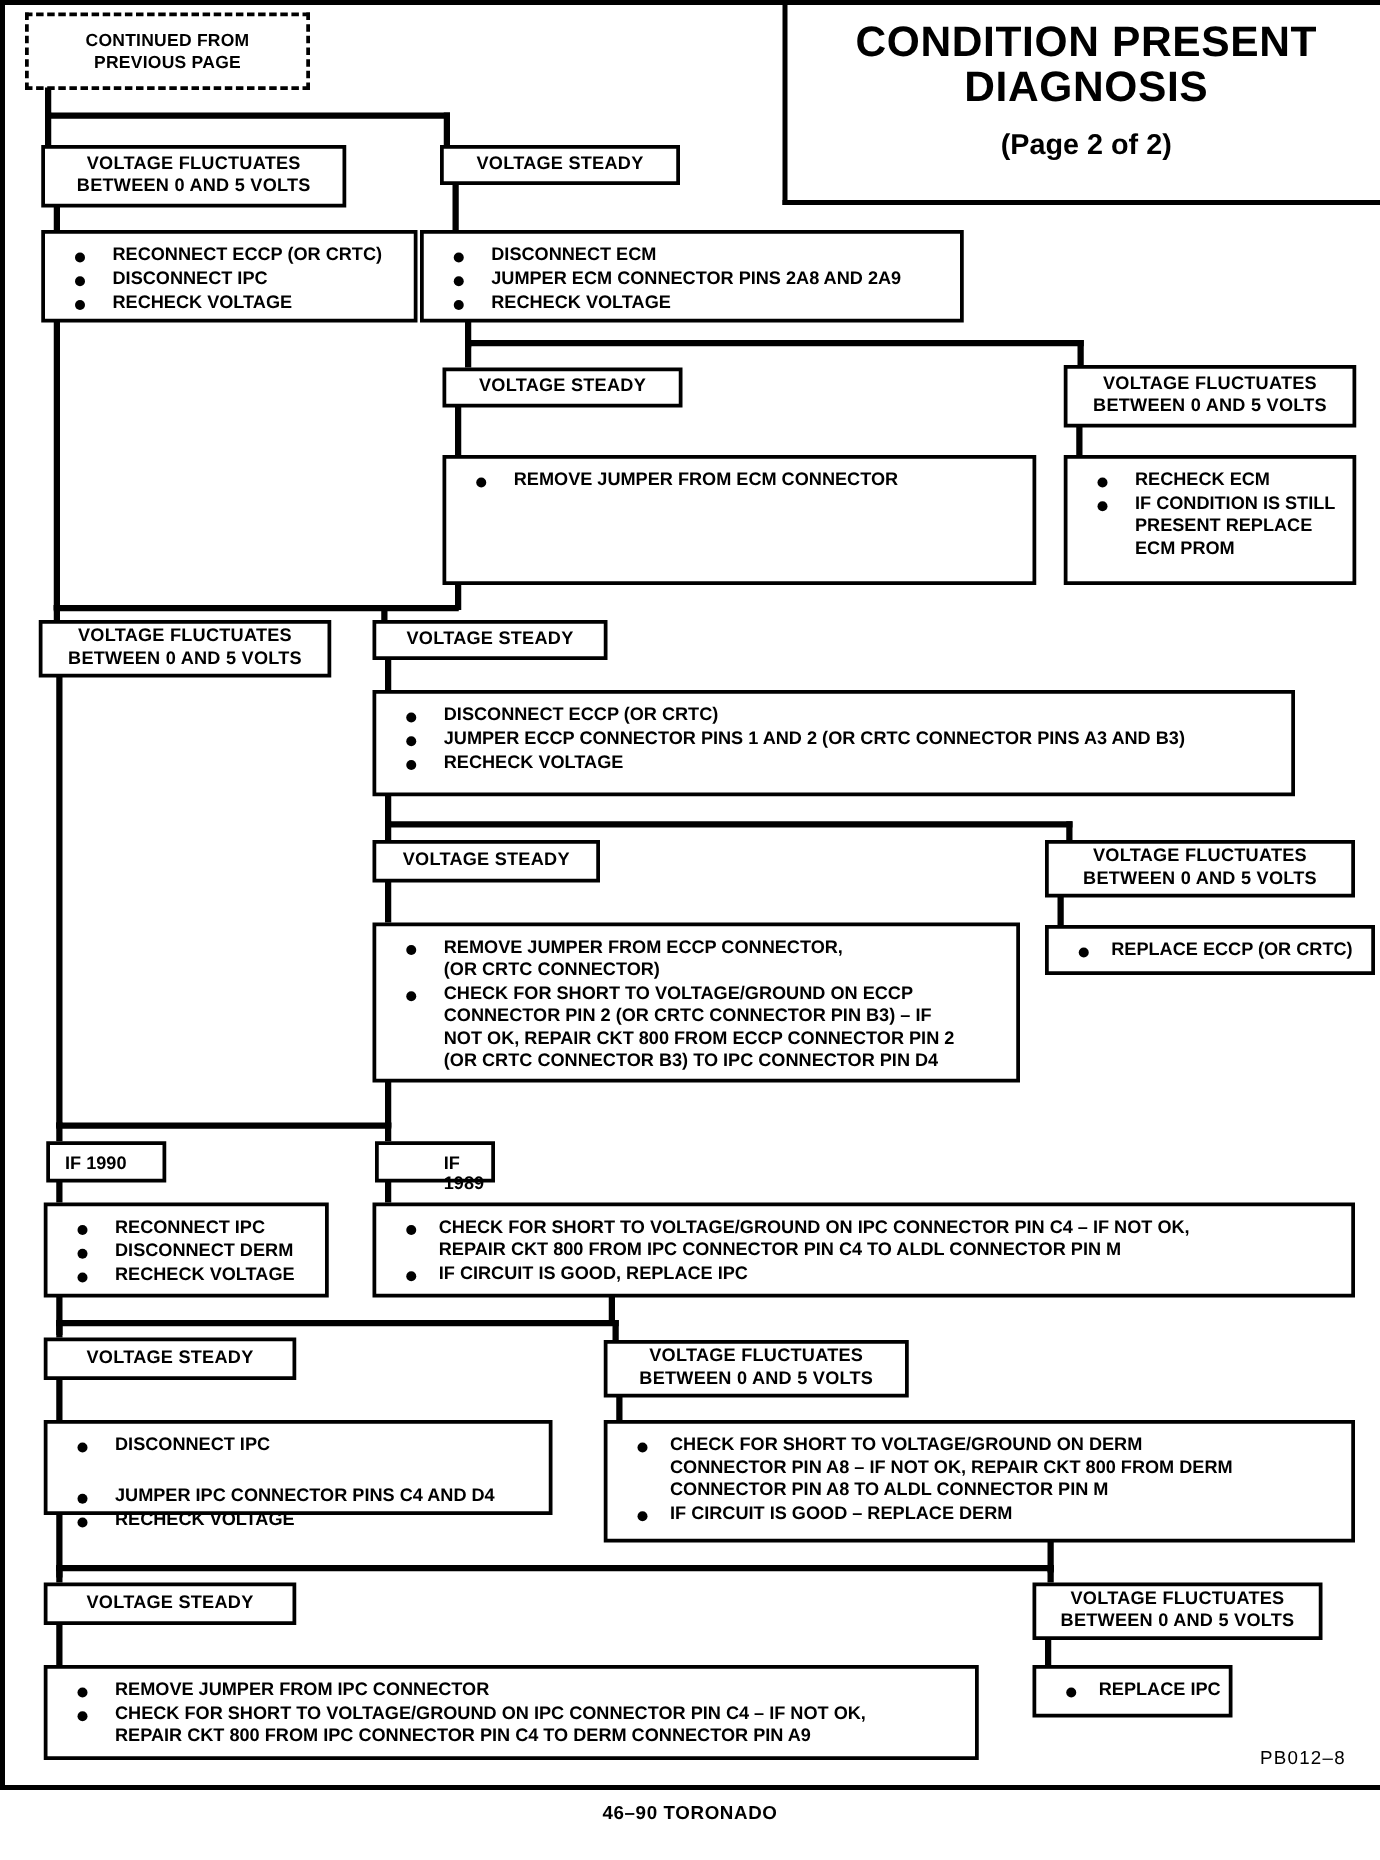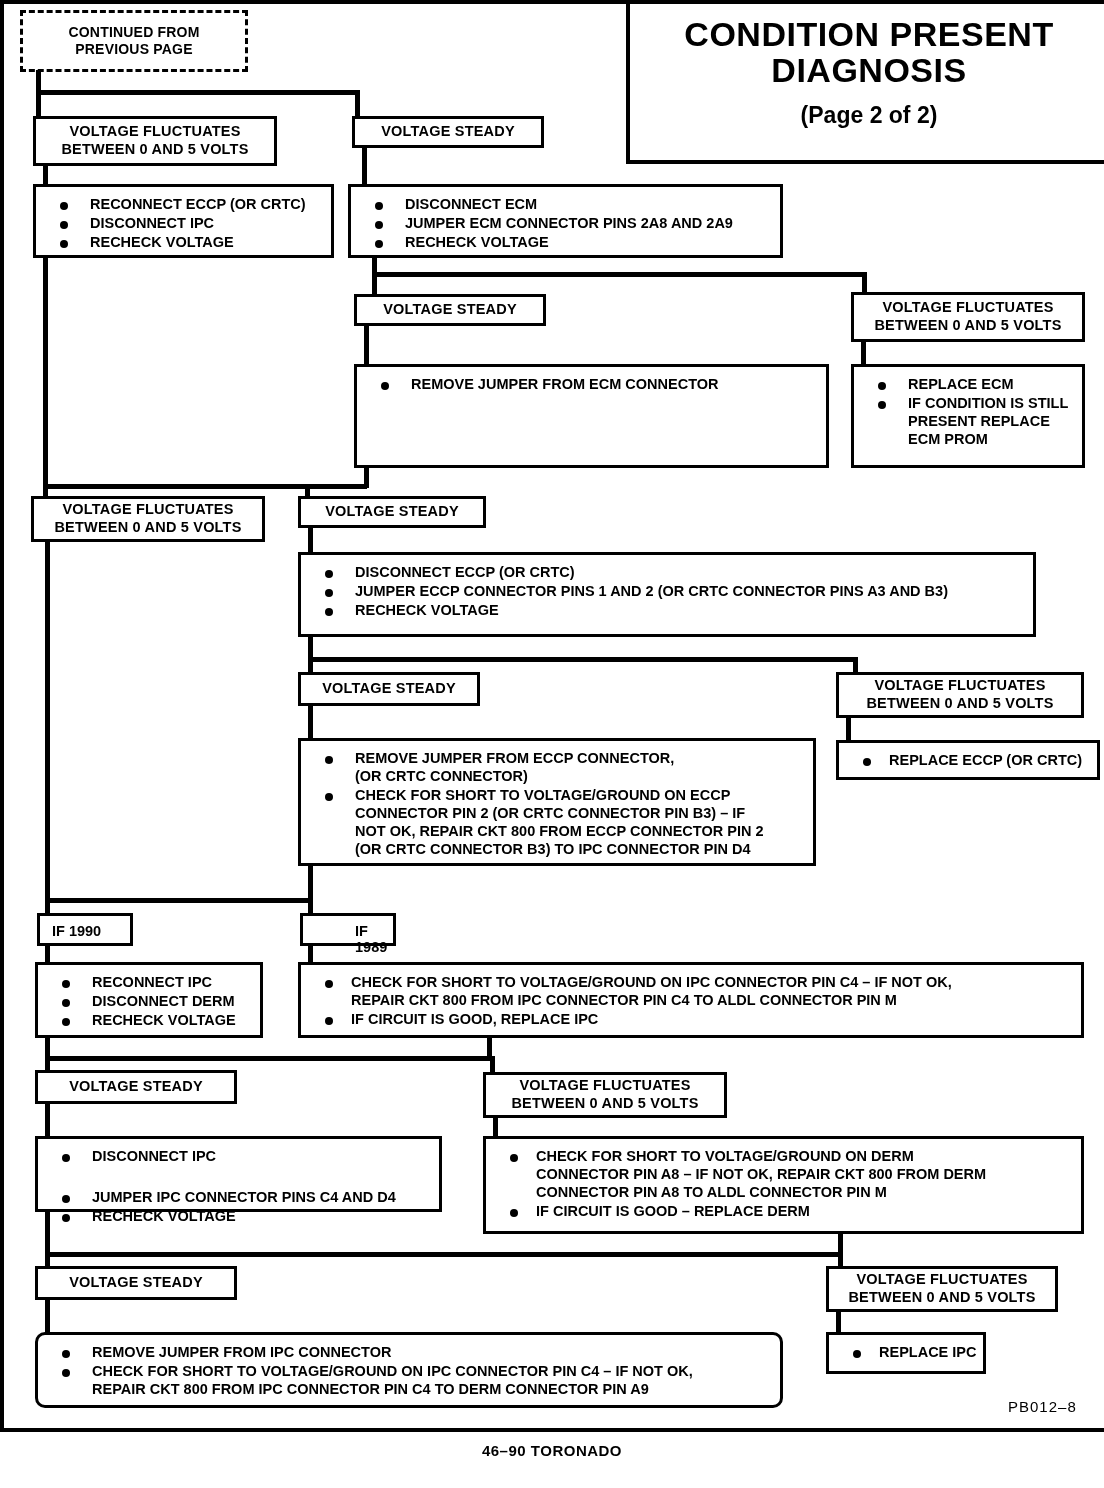"DISCONNECT ECM" div.box { left: 348px -> 336px }
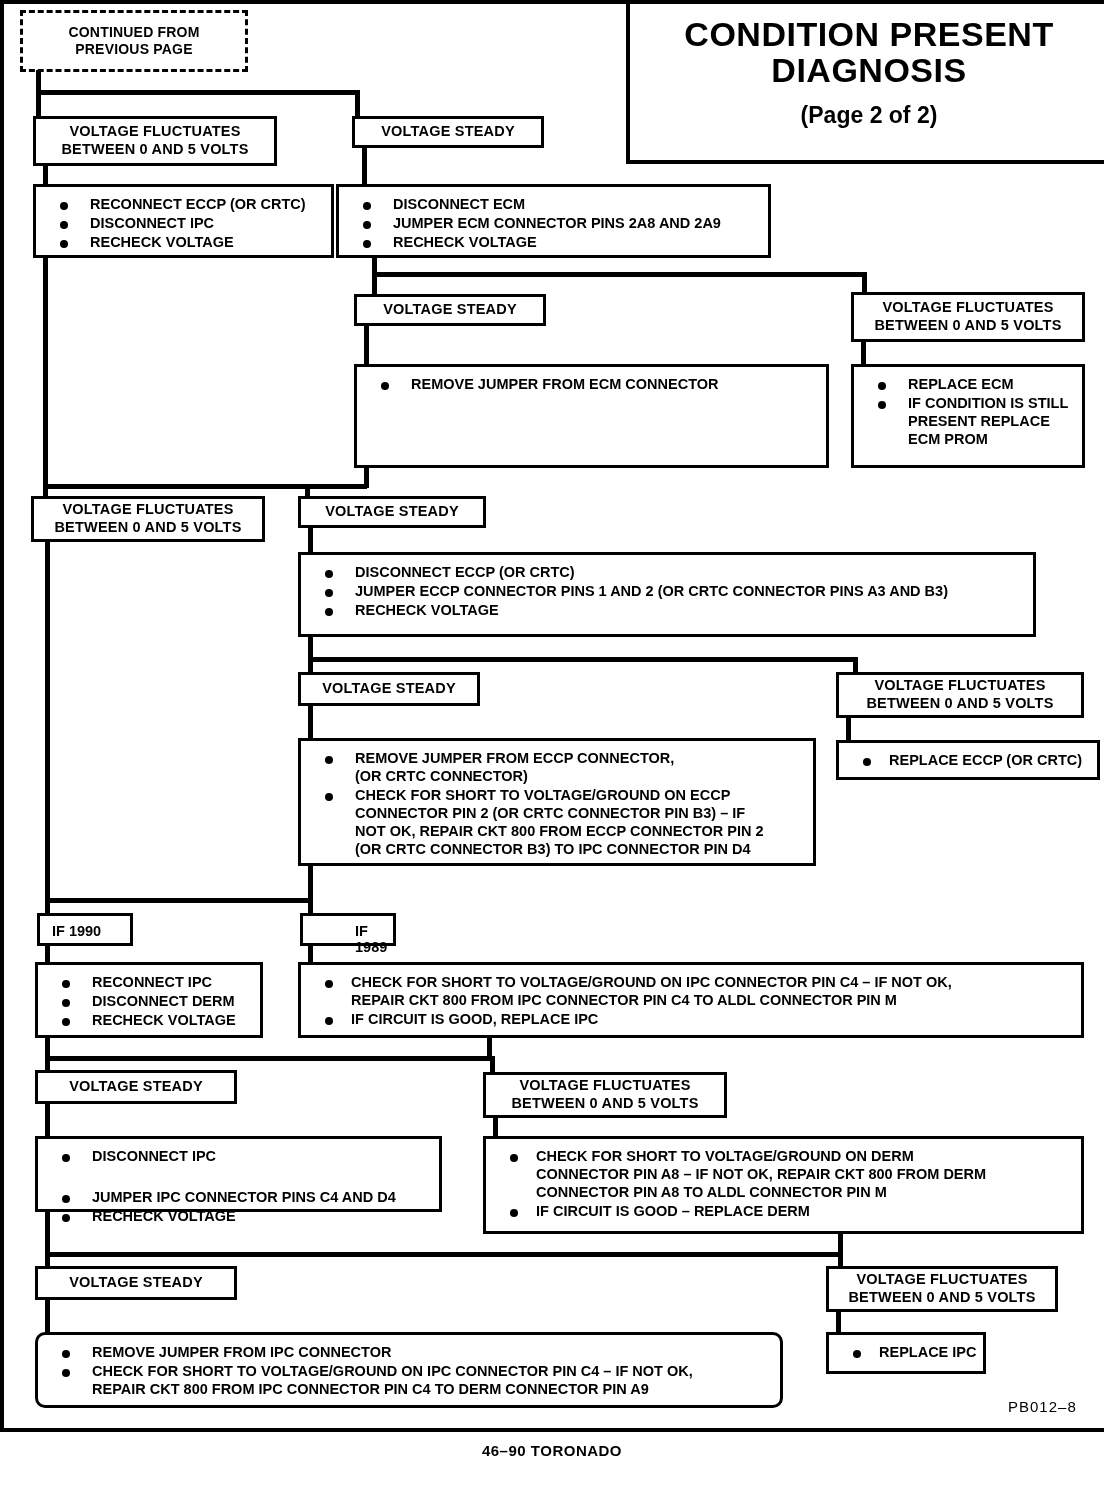"REPLACE ECM" div.act { text: REPLACE -> RECHECK }
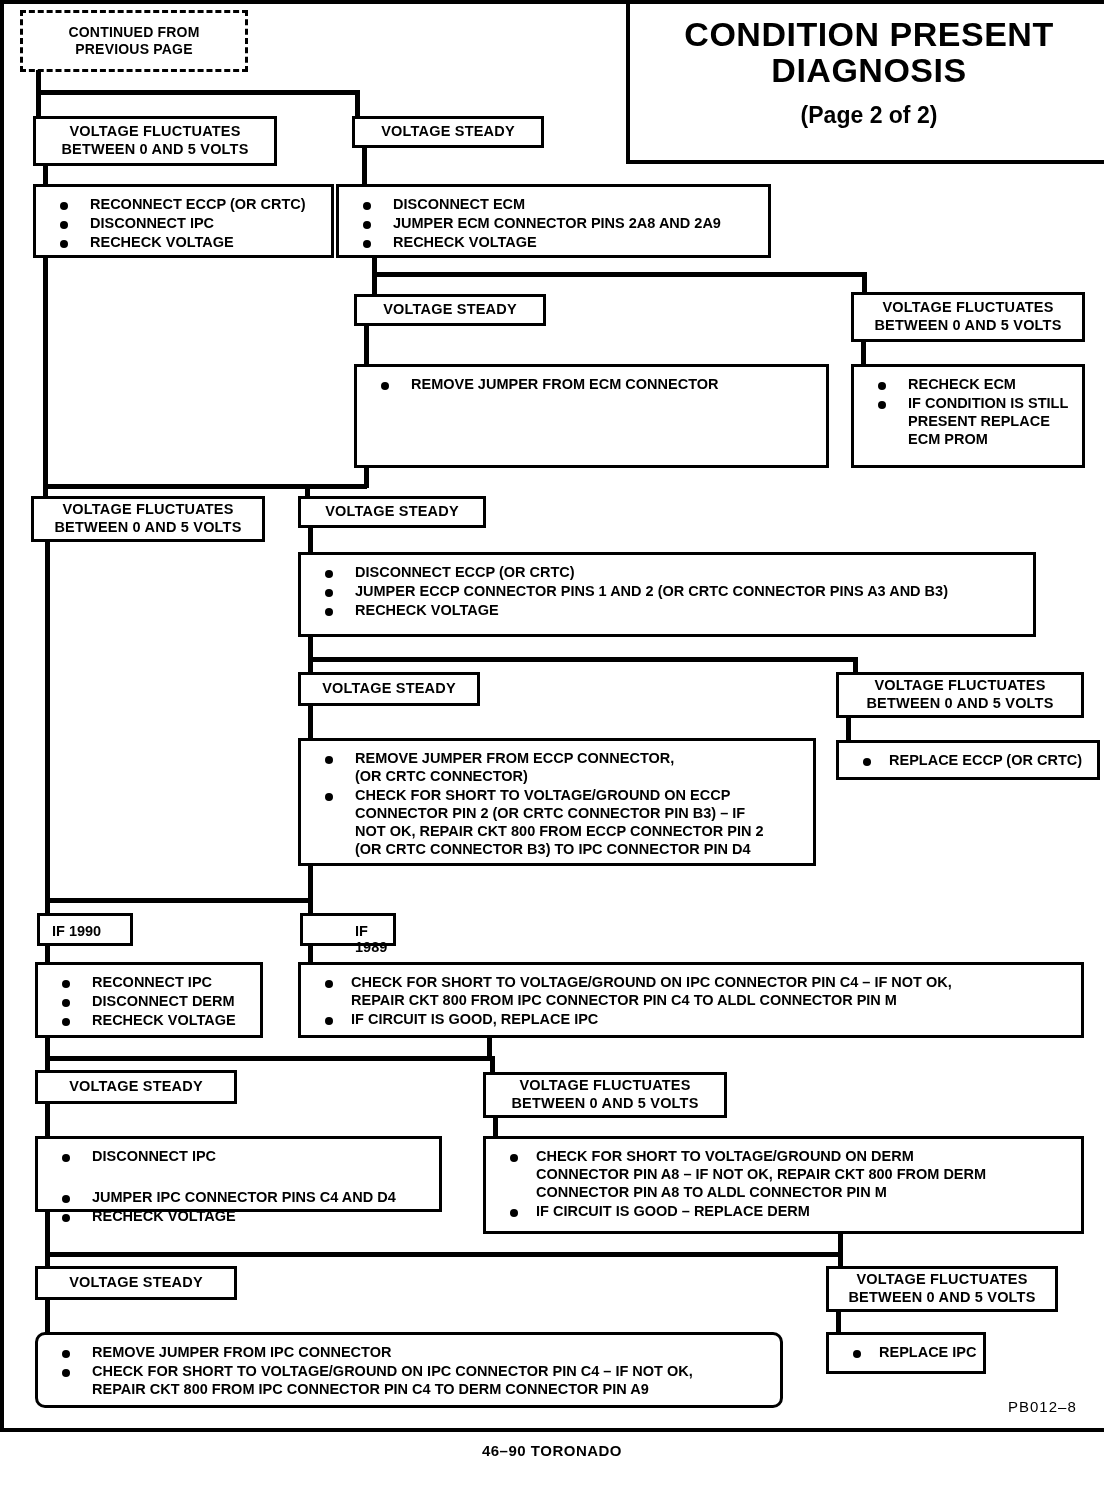"REMOVE JUMPER FROM IPC CONNECTOR" div.box { border-radius: 10px -> none }
